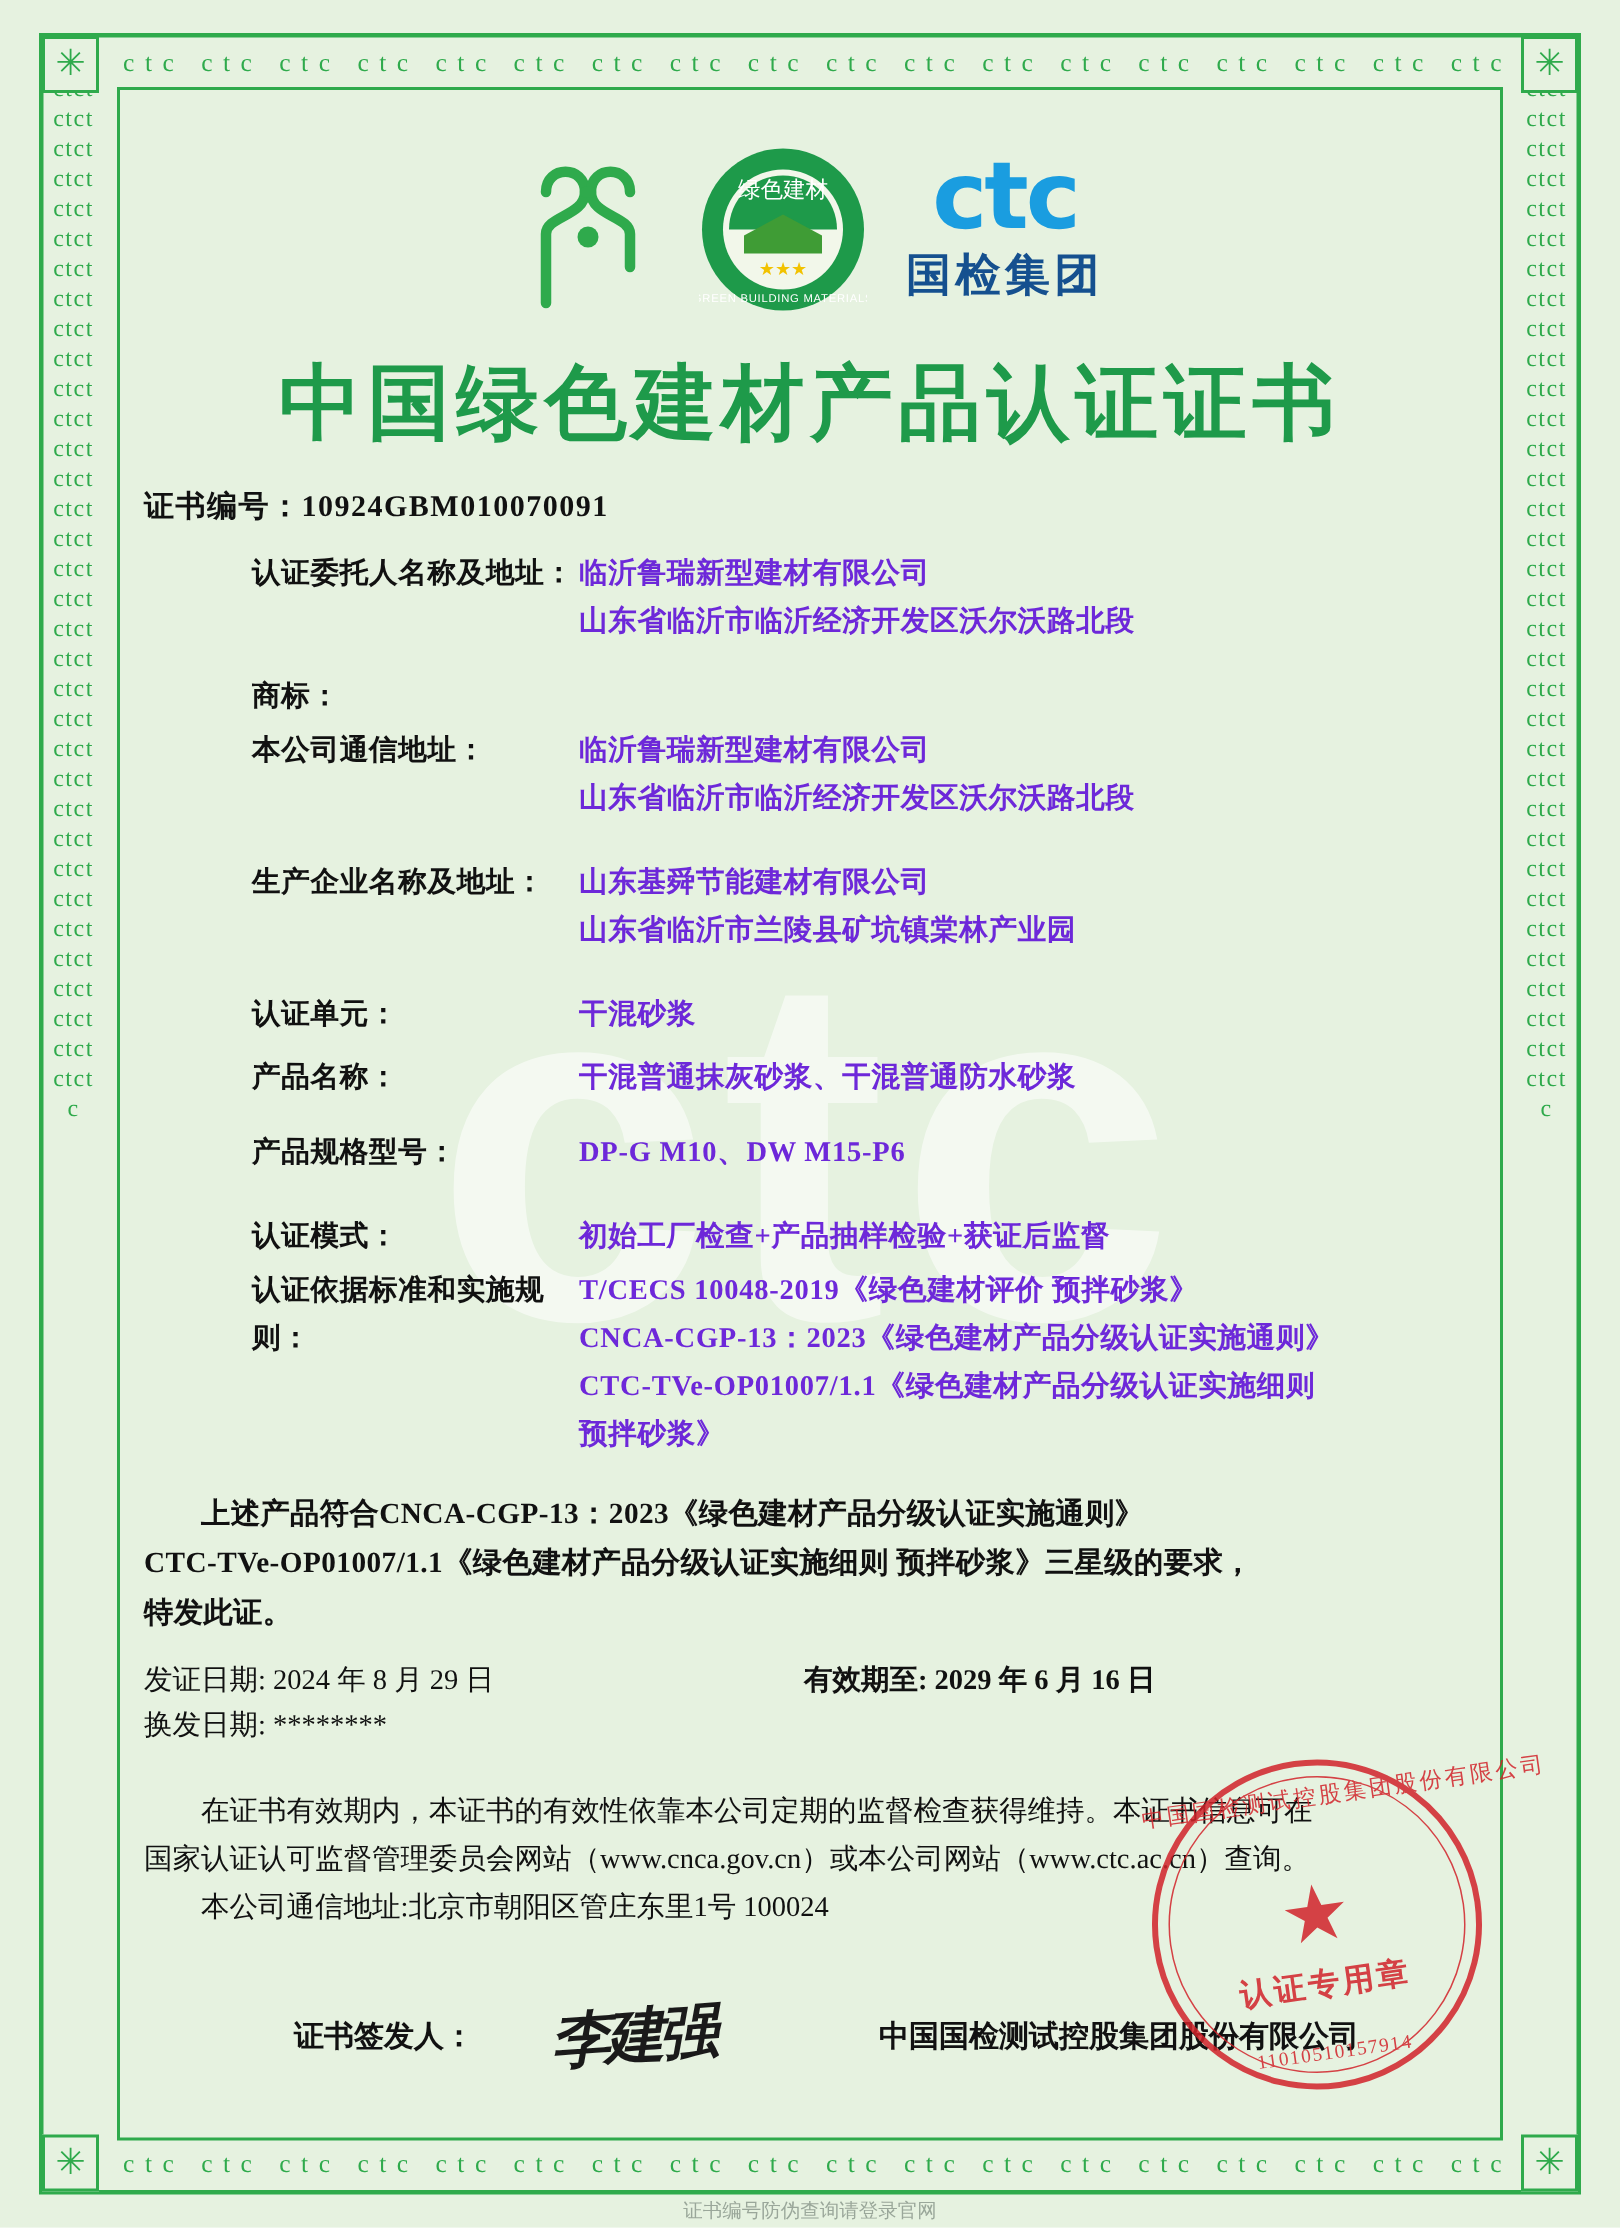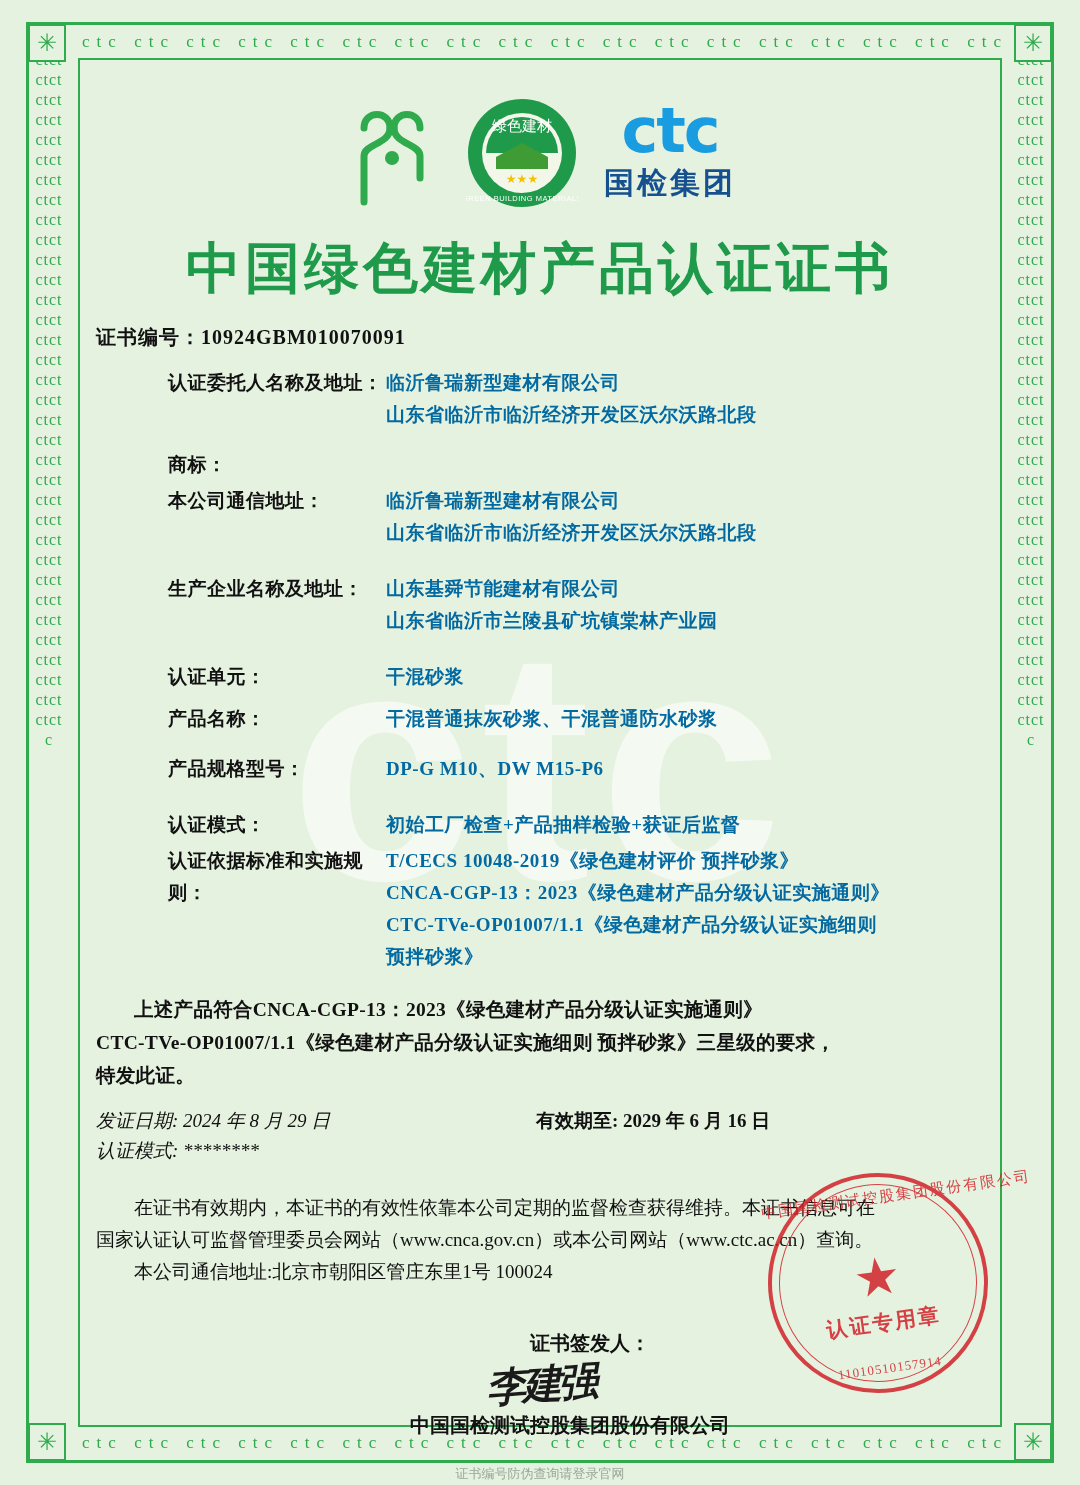"临沂鲁瑞新型建材有限公司" .row .value { color: #0369a1 -> #6d28d9 }
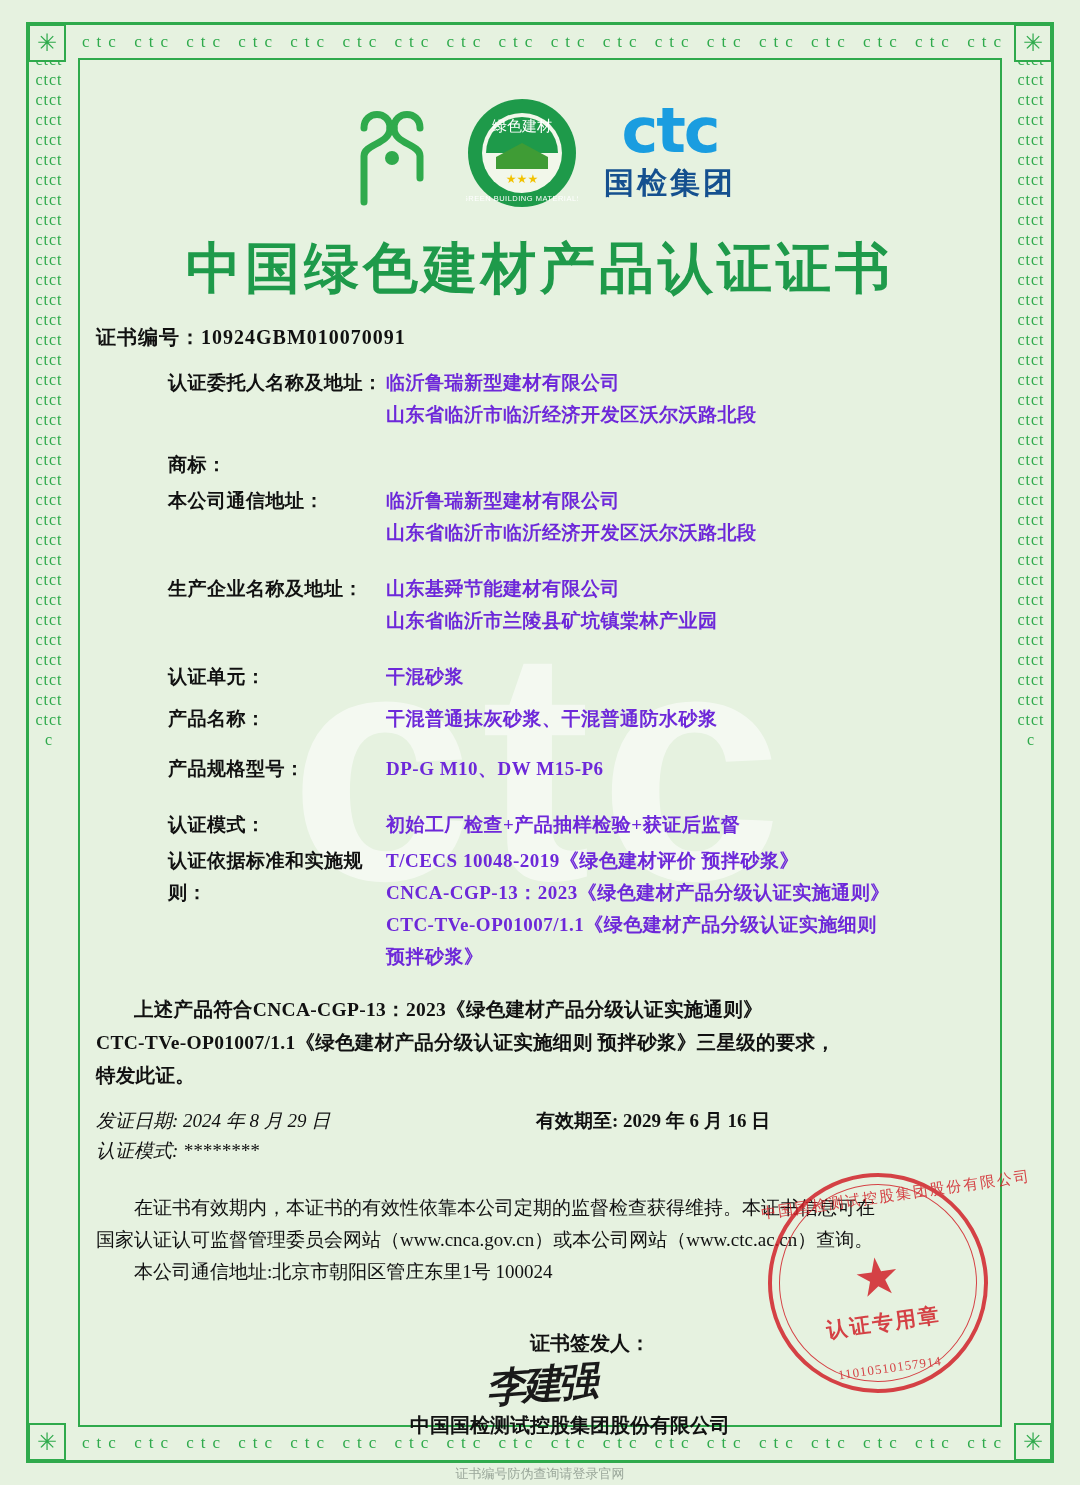"发证日期: 2024 年 8 月" .dates .left div { font-style: italic -> none }
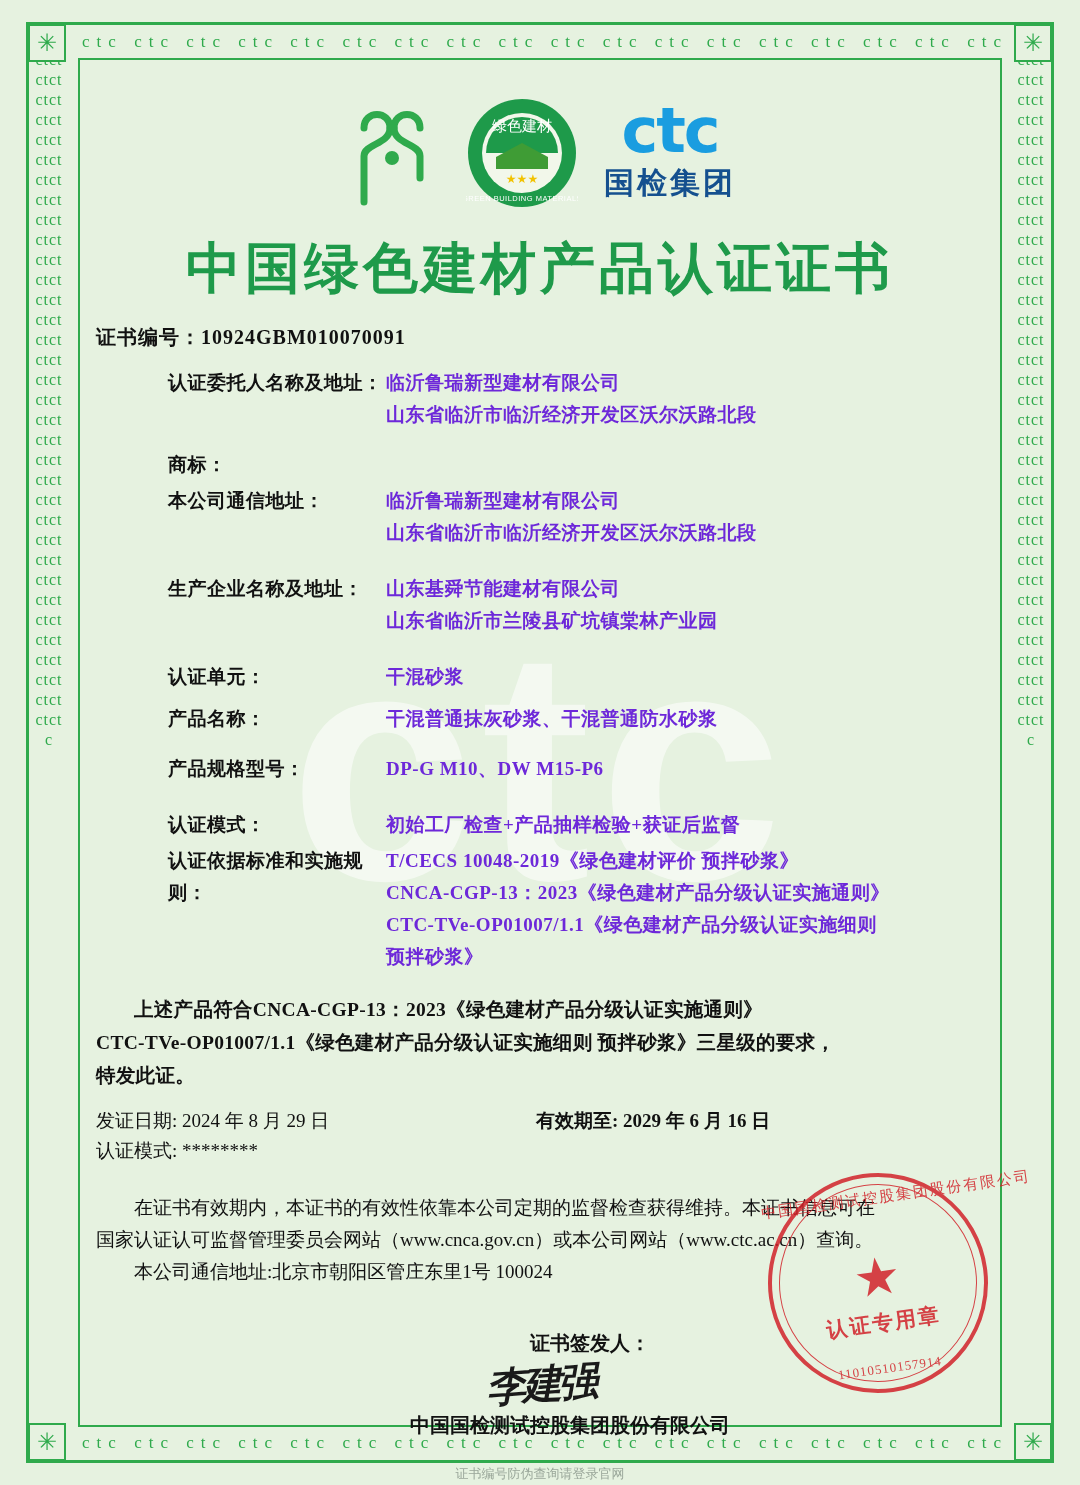"认证模式:" span { text: 认证模式 -> 换发日期 }
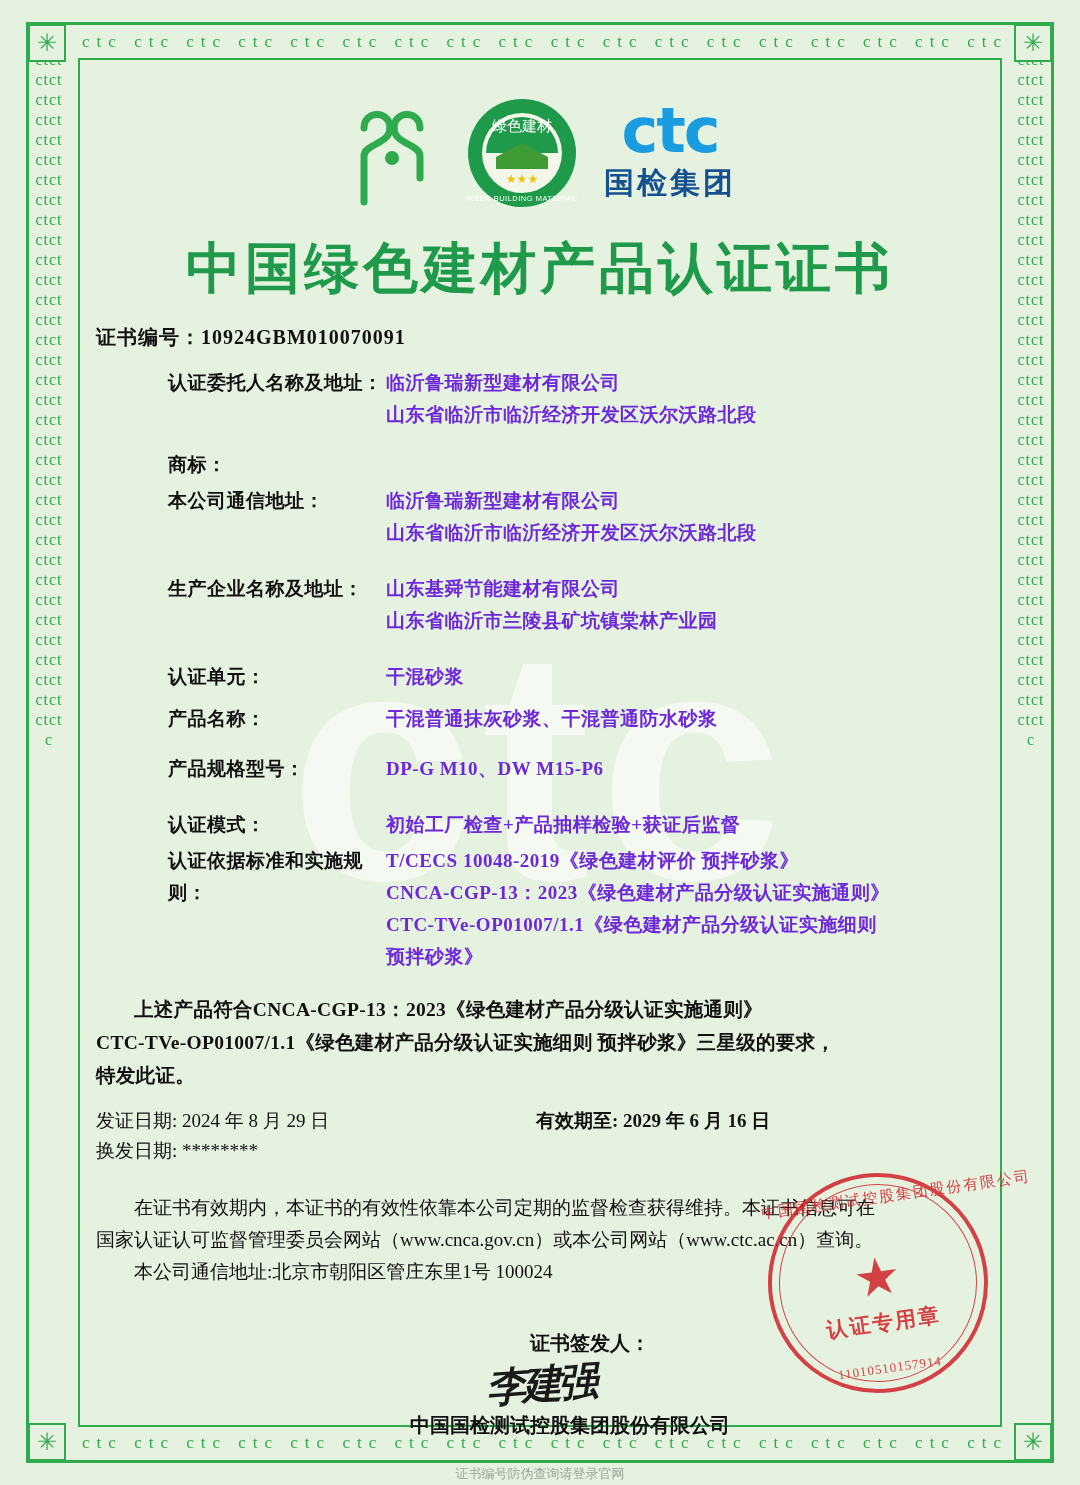"证书签发人：" .signature-row { flex-direction: column -> none }
